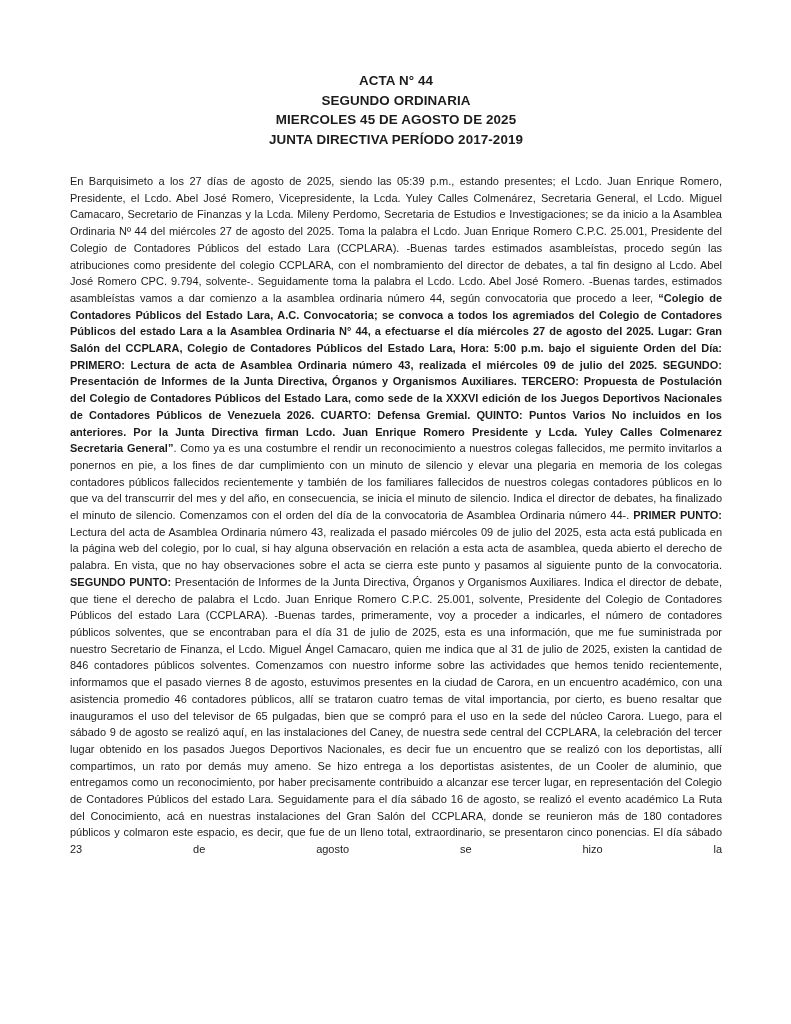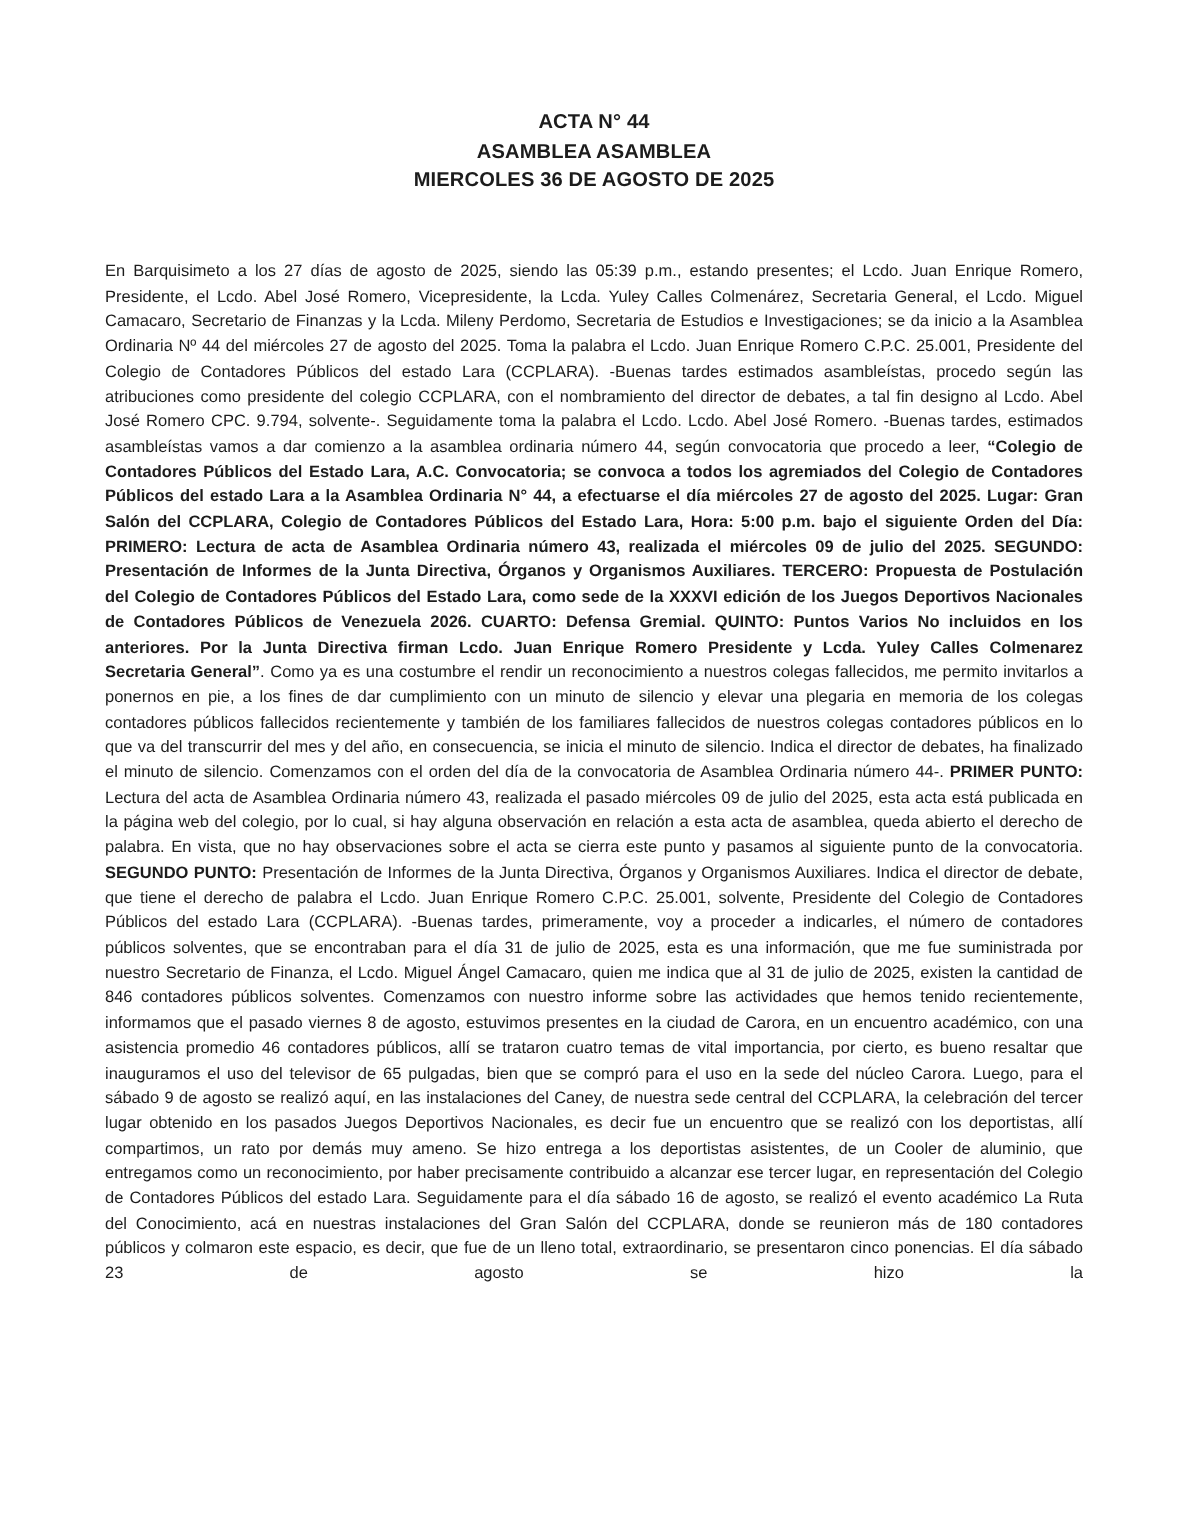"ASAMBLEA ASAMBLEA" div.title-line { text: ASAMBLEA ASAMBLEA -> SEGUNDO ORDINARIA }
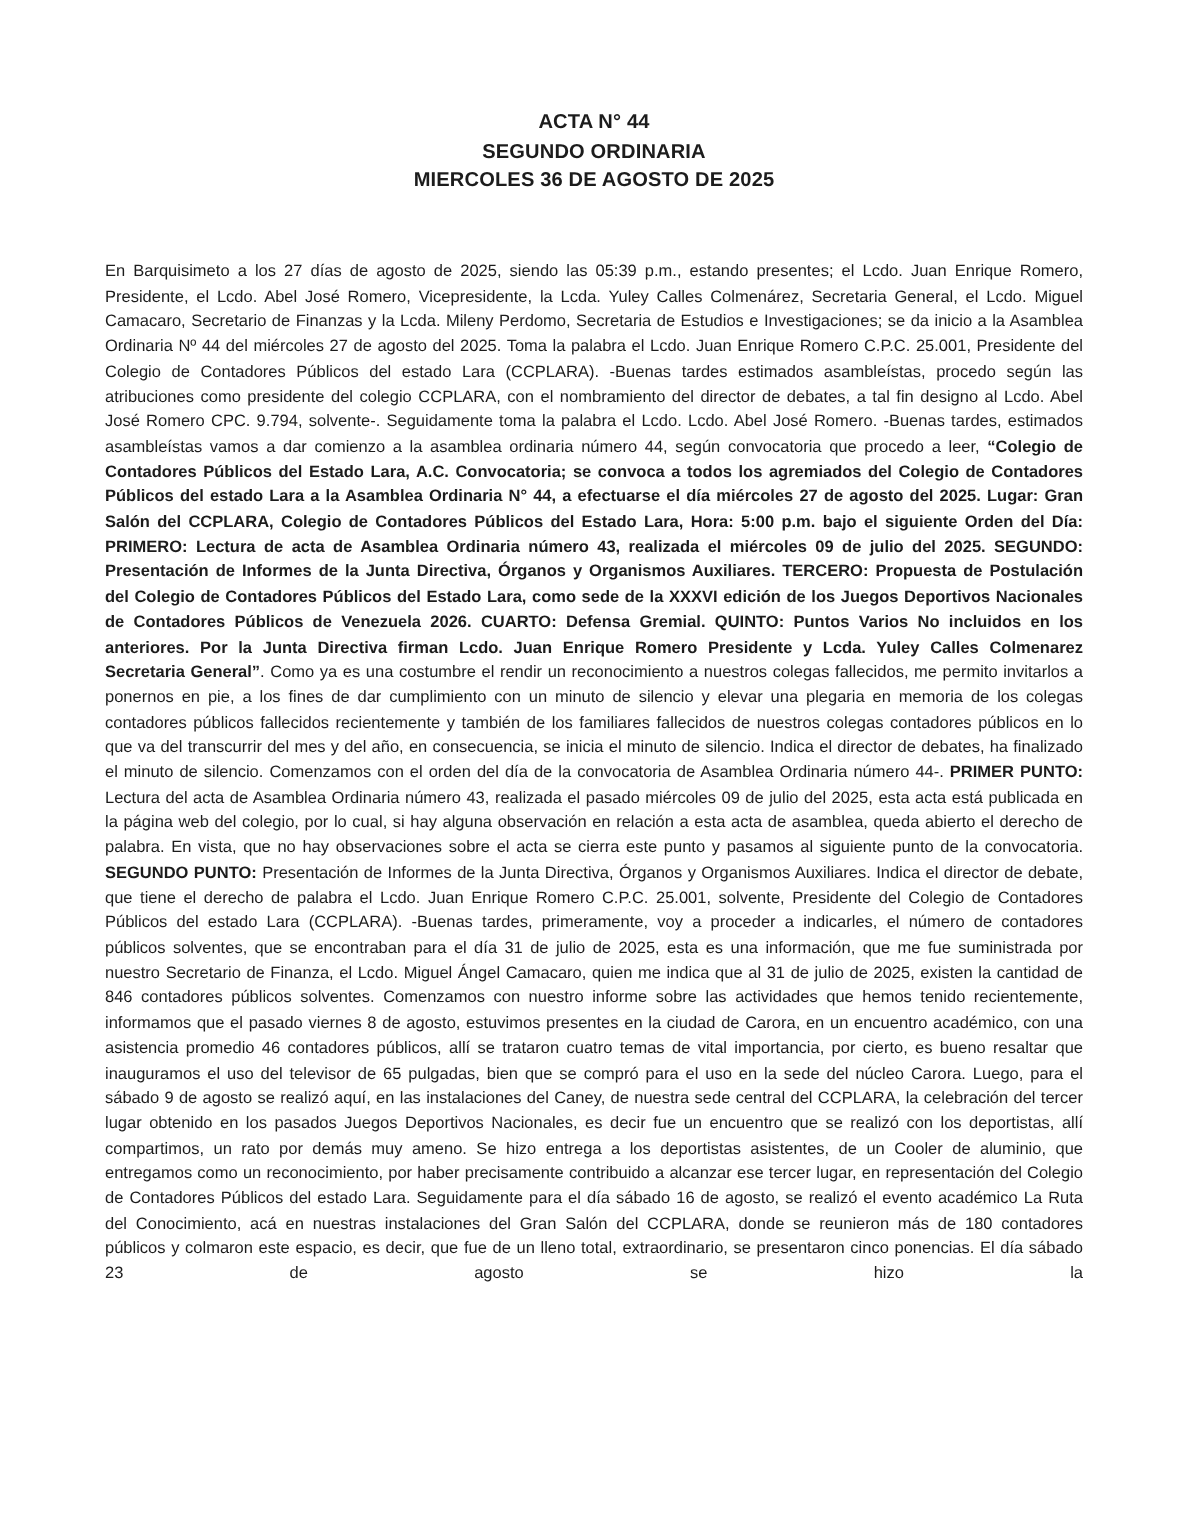"MIERCOLES 36 DE AGOSTO DE" div.title-line { text: 36 -> 45 }
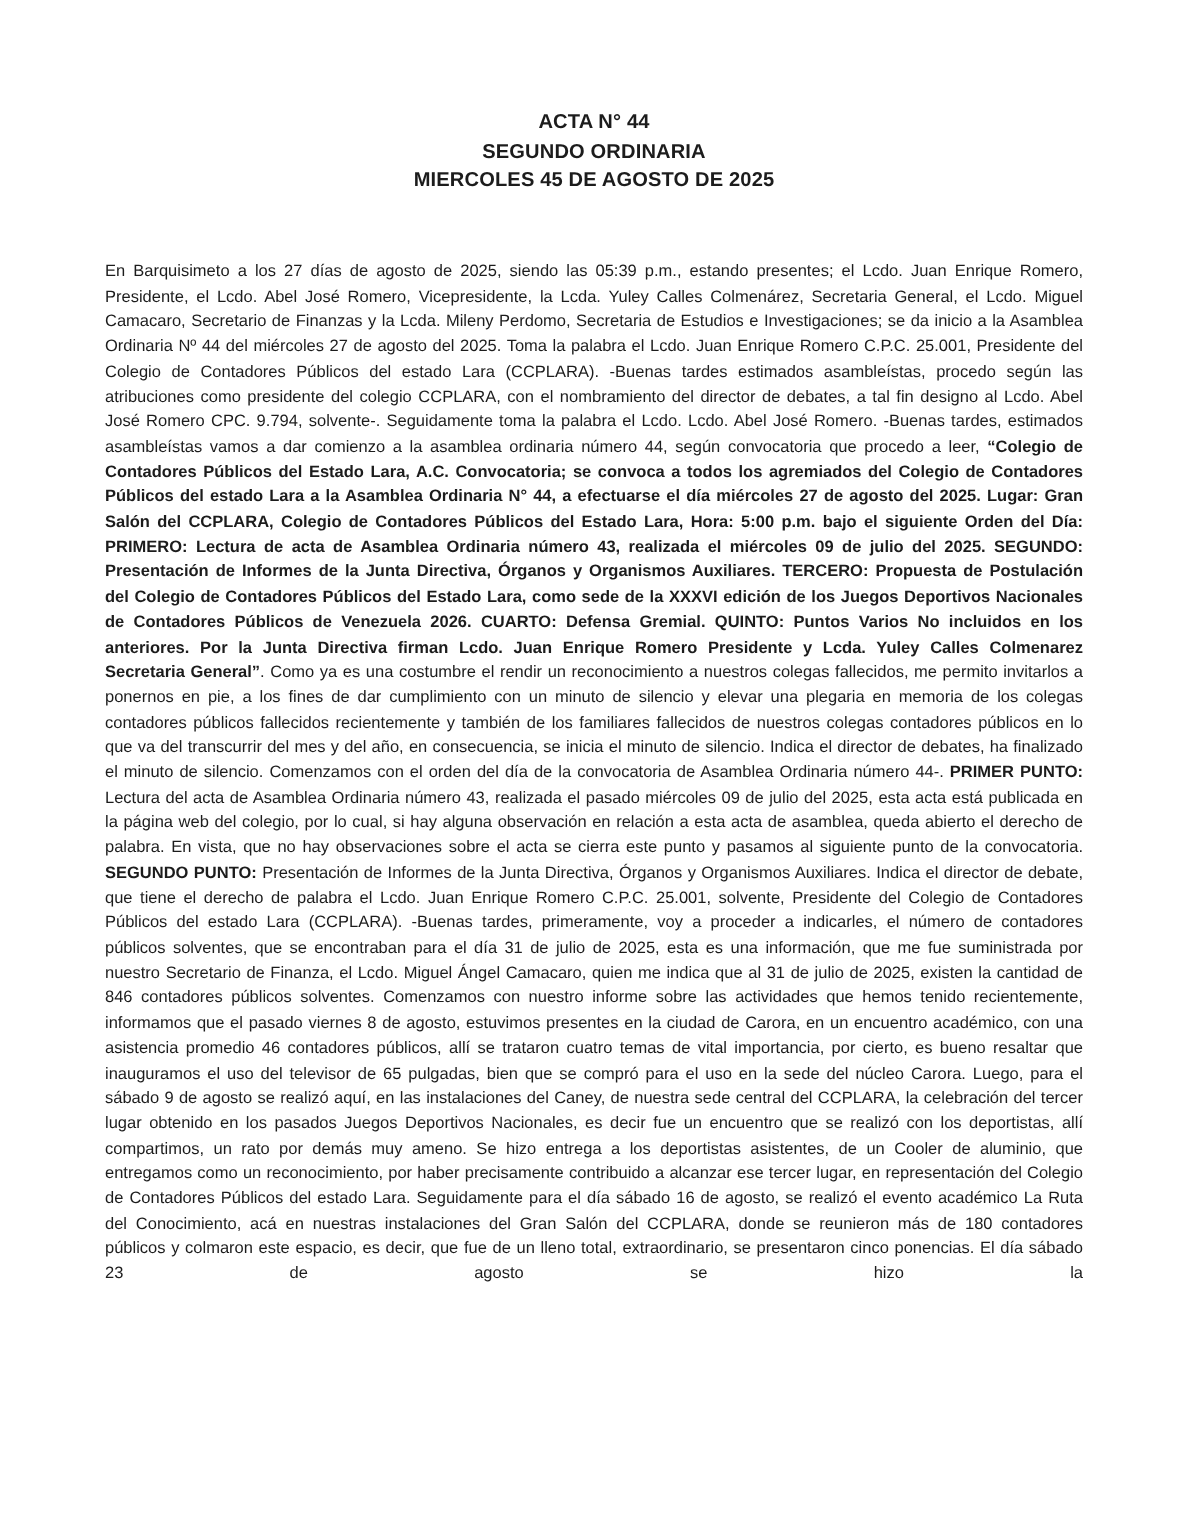"JUNTA DIRECTIVA PERÍODO 2017-2019" div.title-line { html: none -> <div>JUNTA DIRECTIVA PERÍODO 2017-2019</div> }
